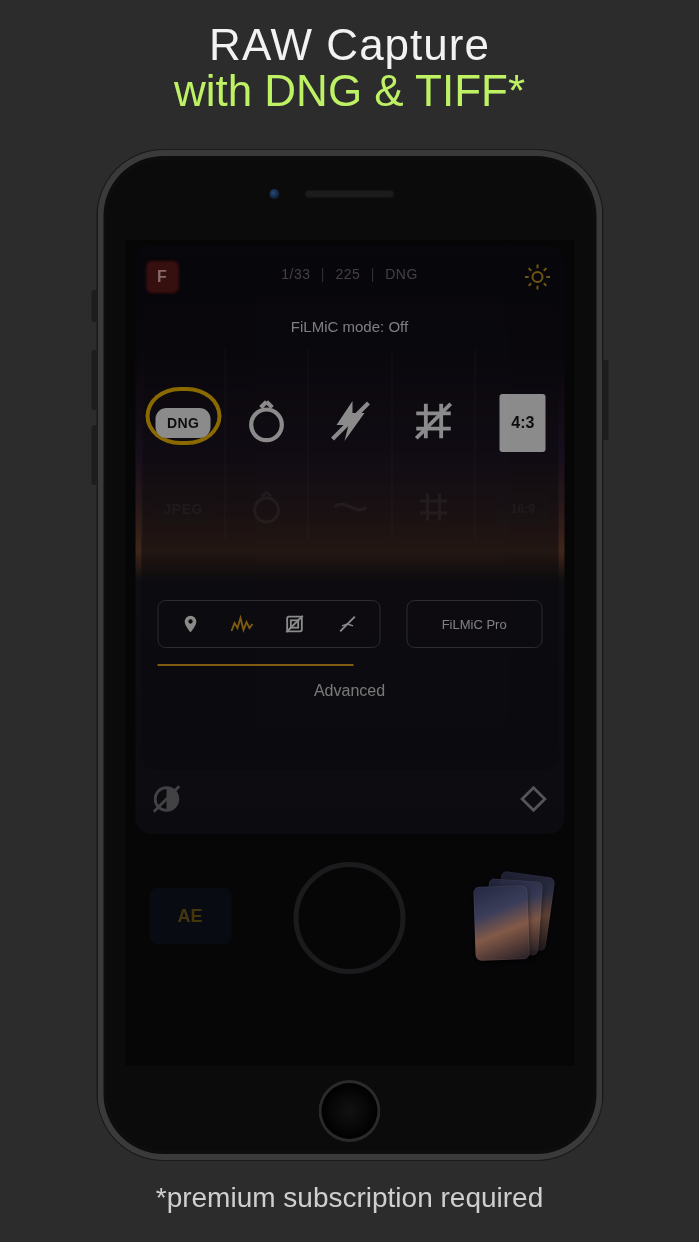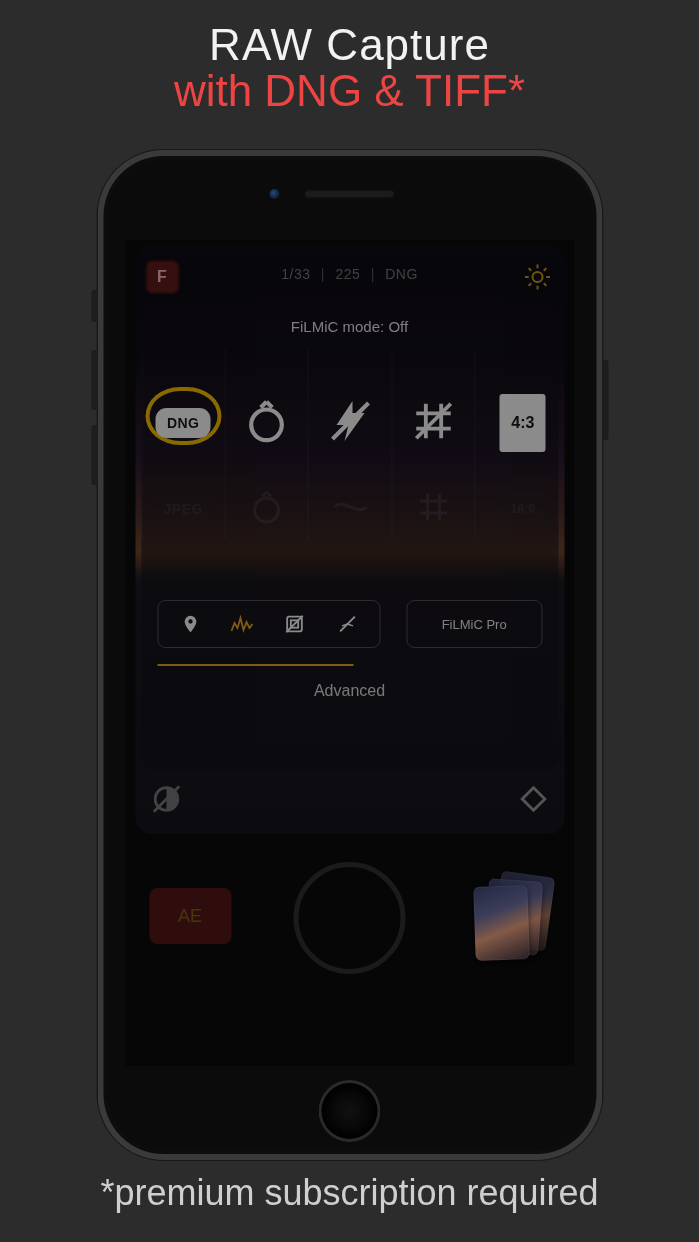"with DNG & TIFF*" .promo-subtitle { color: #ef4444 -> #bef264 }
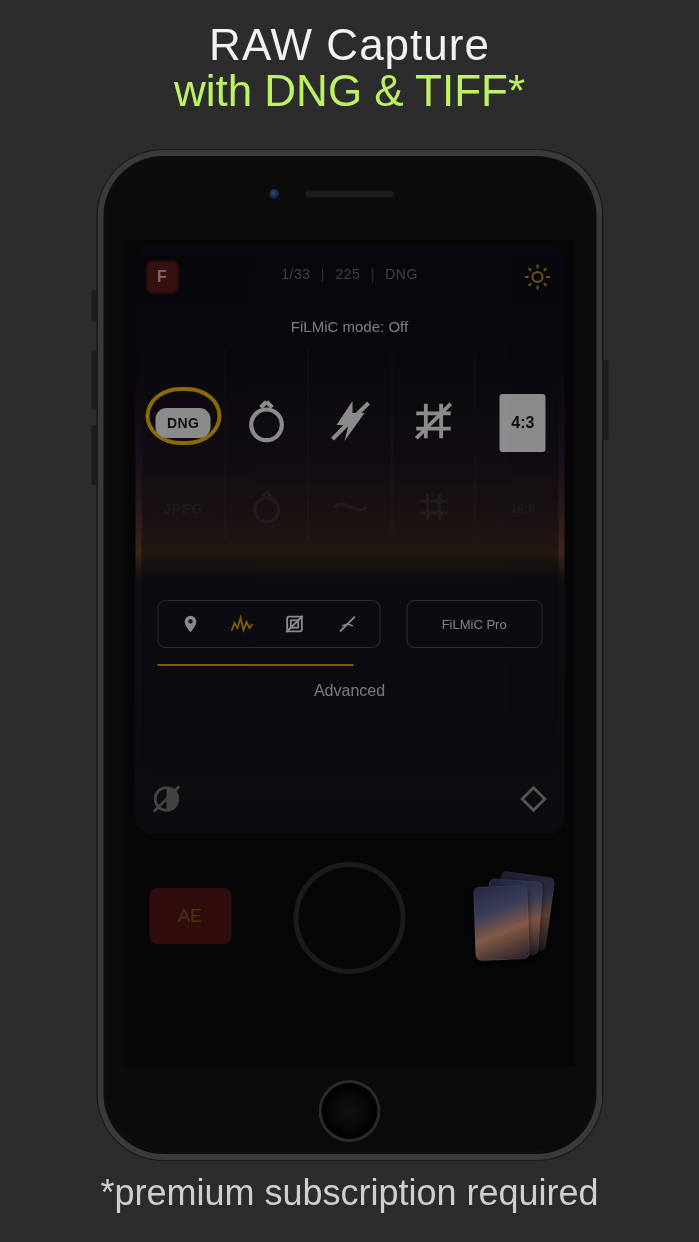"AE" .ae-btn { background: #7f1d1d -> #0f172a; font-weight: 400 -> 700 }
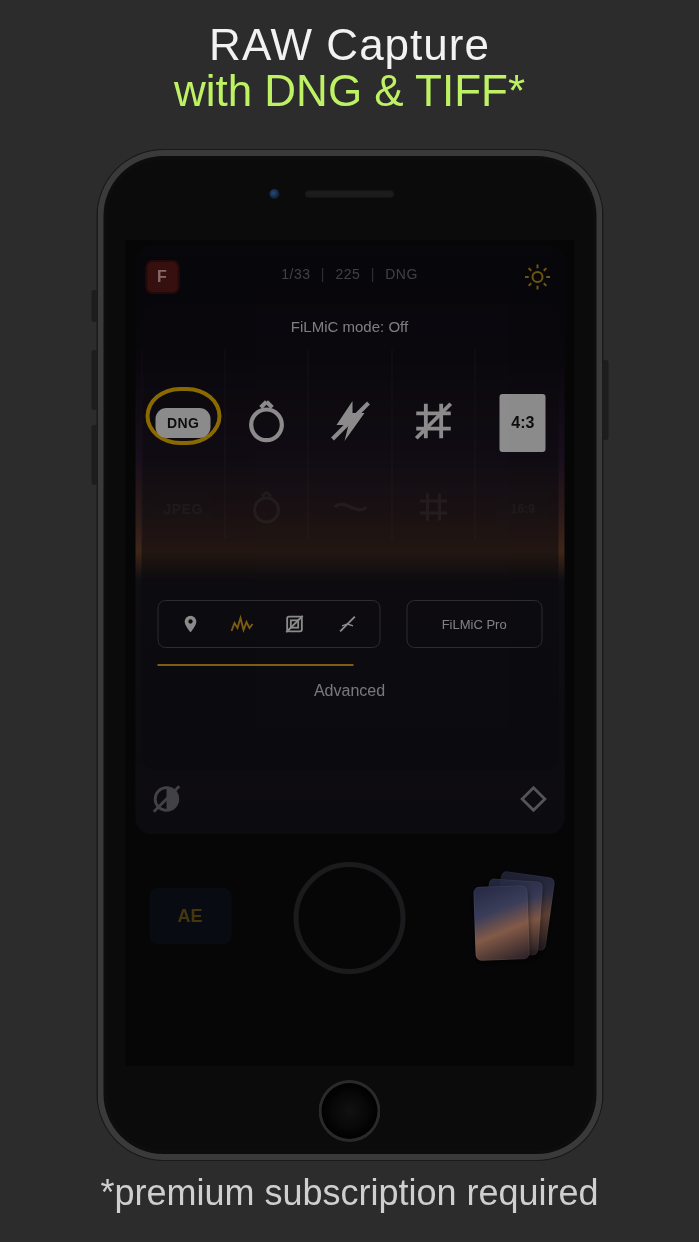"*premium subscription required" .promo-footnote { font-size: 36px -> 28px }
